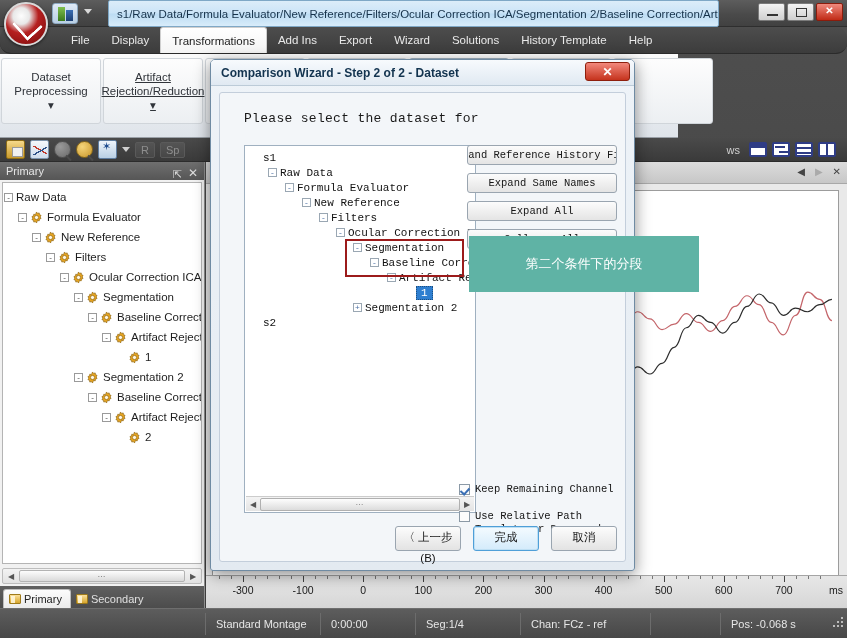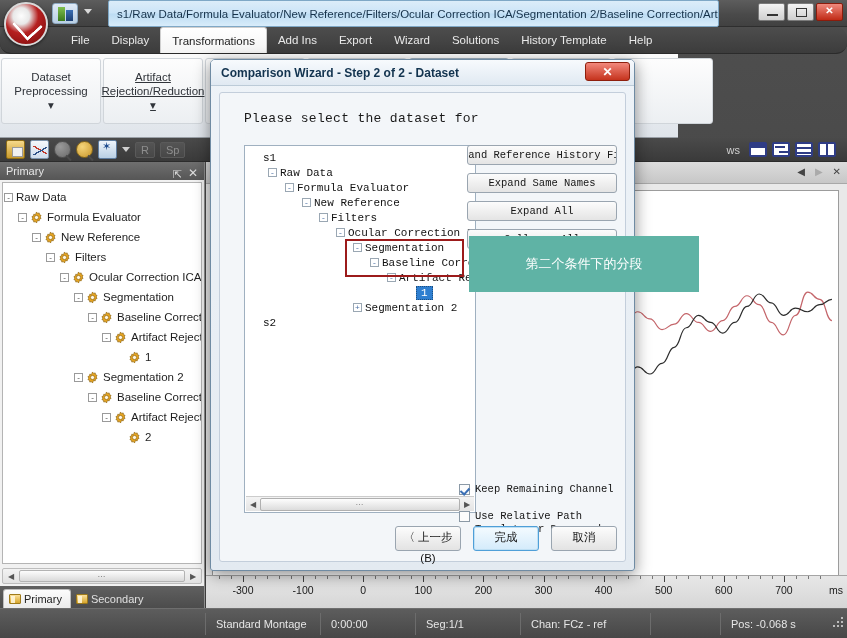"Seg:1/1" div.statusfield { text: Seg:1/1 -> Seg:1/4 }
